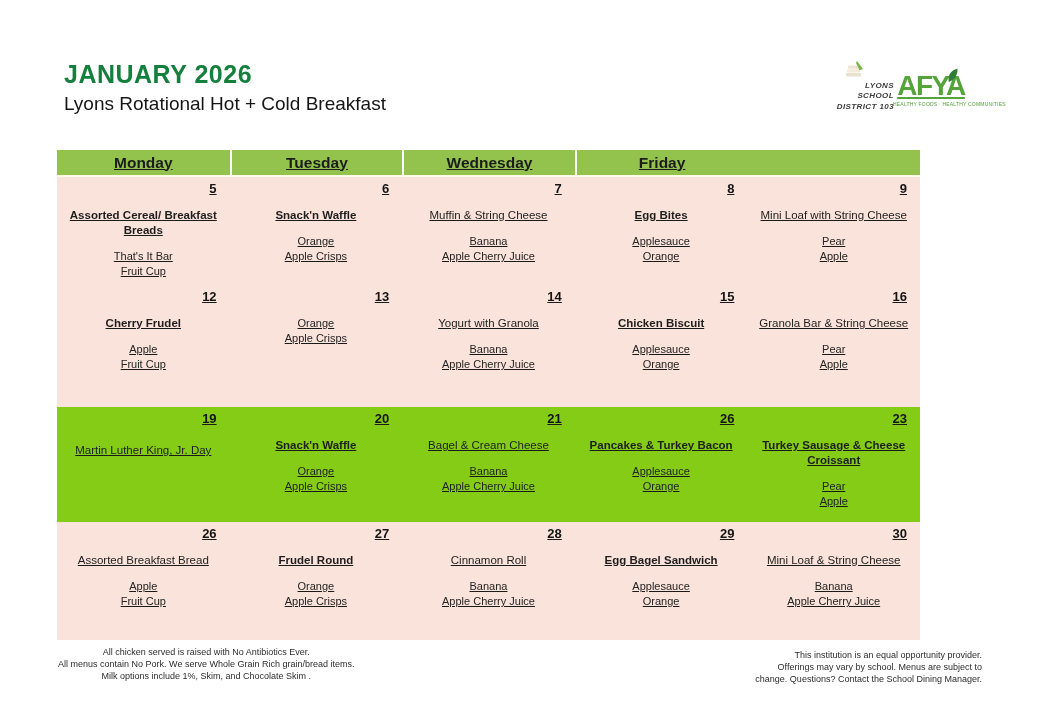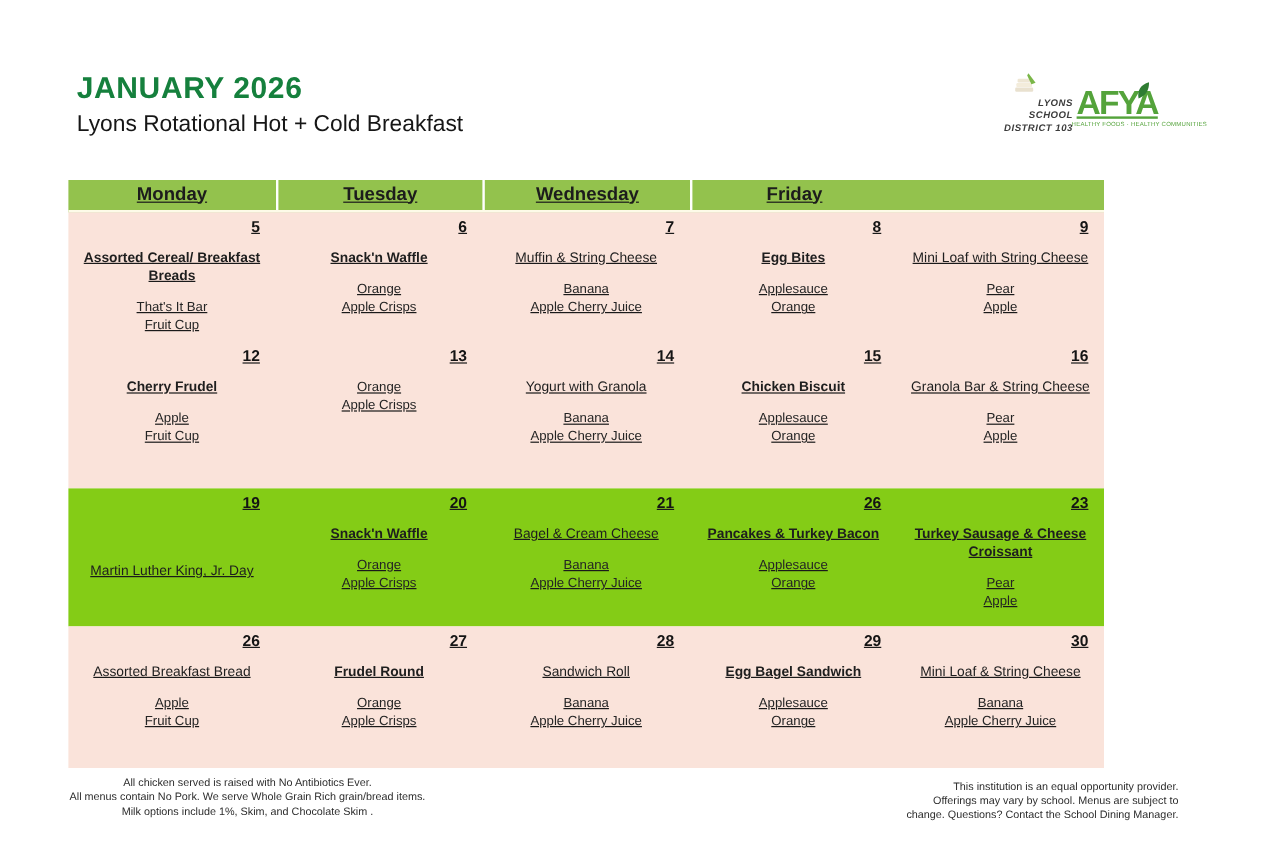"Martin Luther King, Jr. Day" .cell.holiday .menu-title { margin-top: 42px -> 16px }
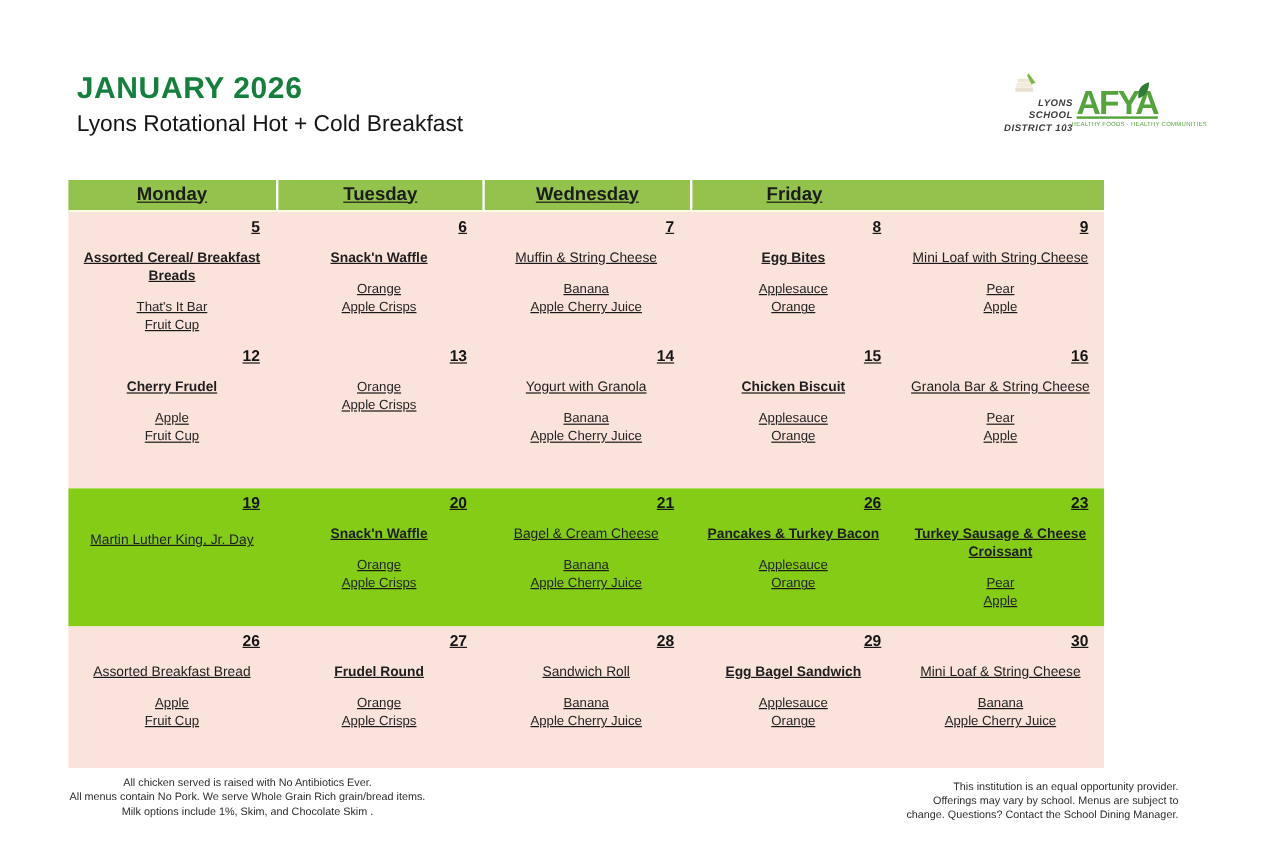"Sandwich Roll" div.menu-title { text: Sandwich -> Cinnamon }
